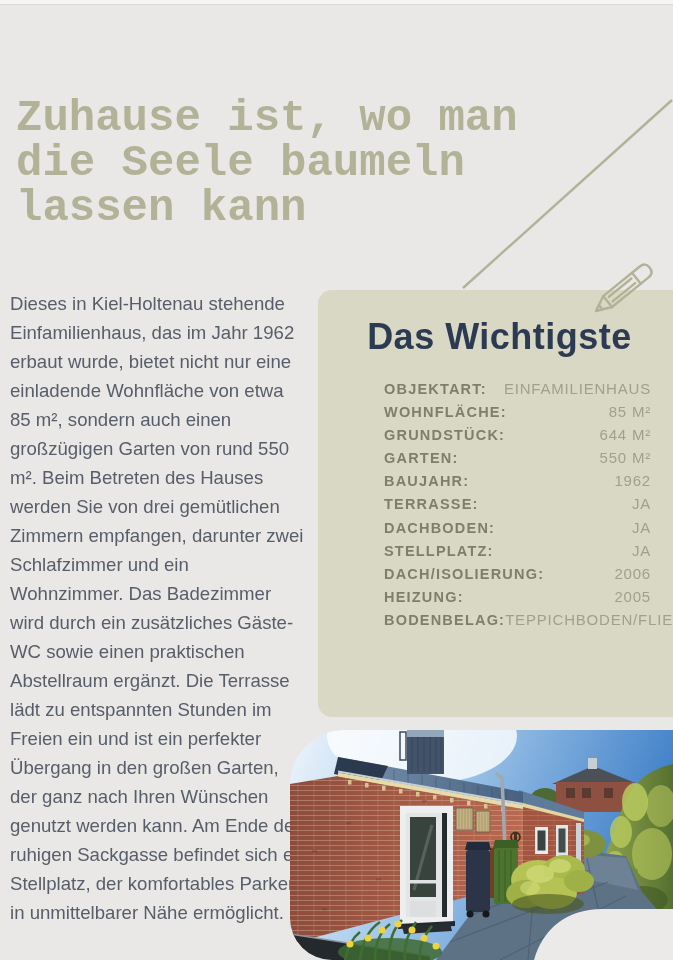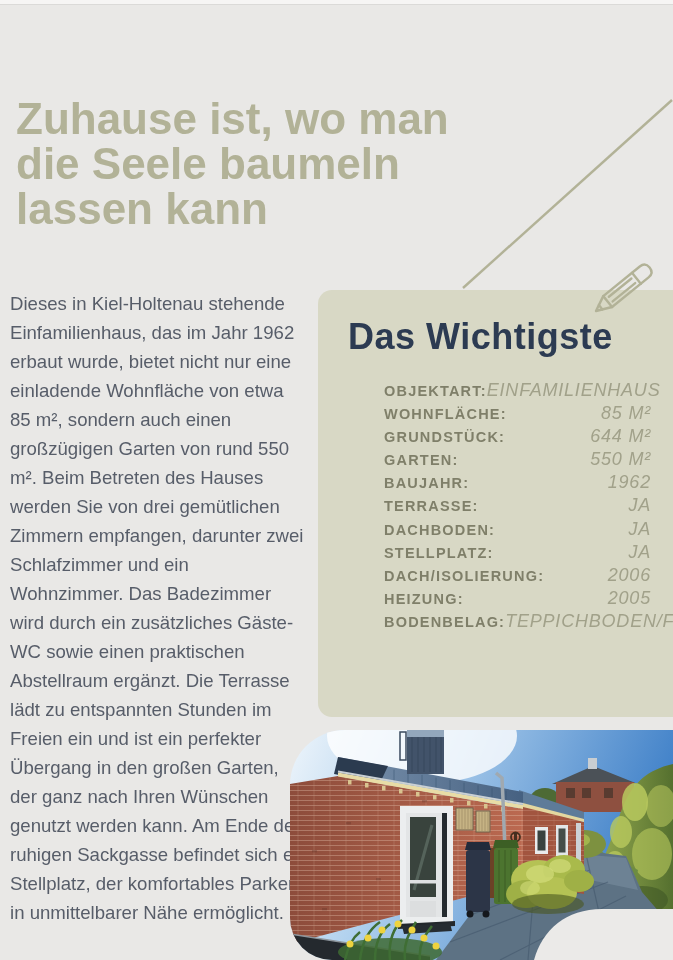"Zuhause ist, wo man" .headline { font-family: none -> Liberation Mono, monospace }
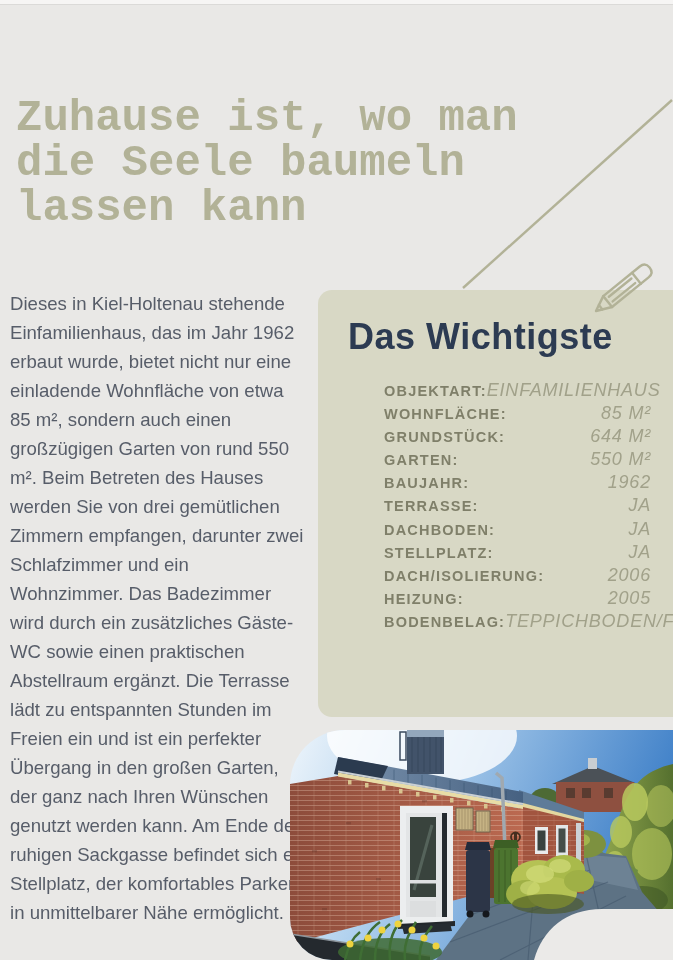"Das Wichtigste" .panel-title { text-align: left -> center }
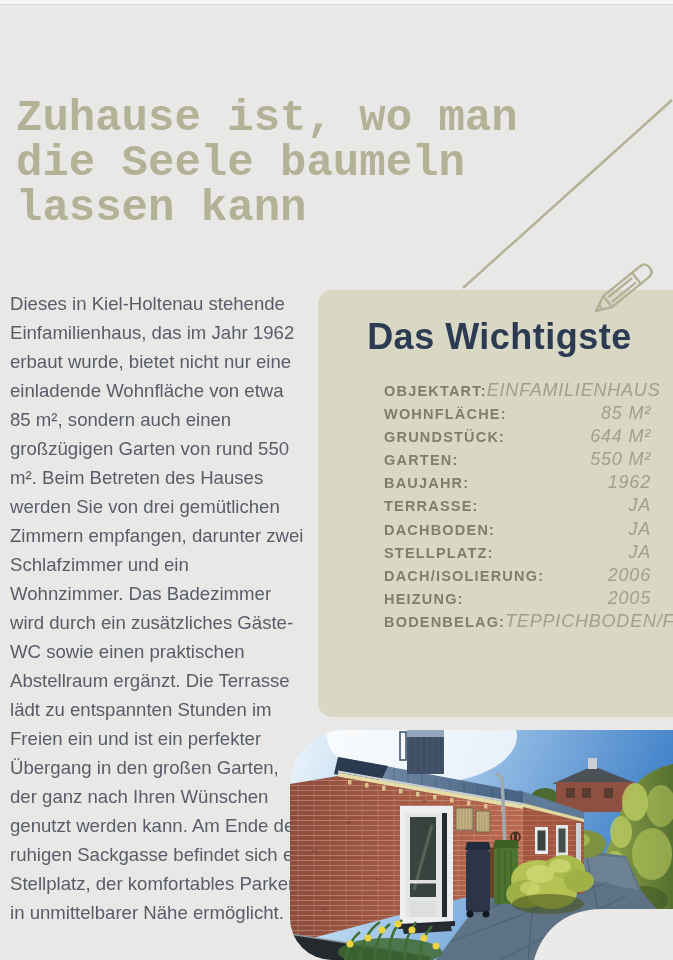"EINFAMILIENHAUS" .val { font-size: 18px -> 15px; font-style: italic -> none }
